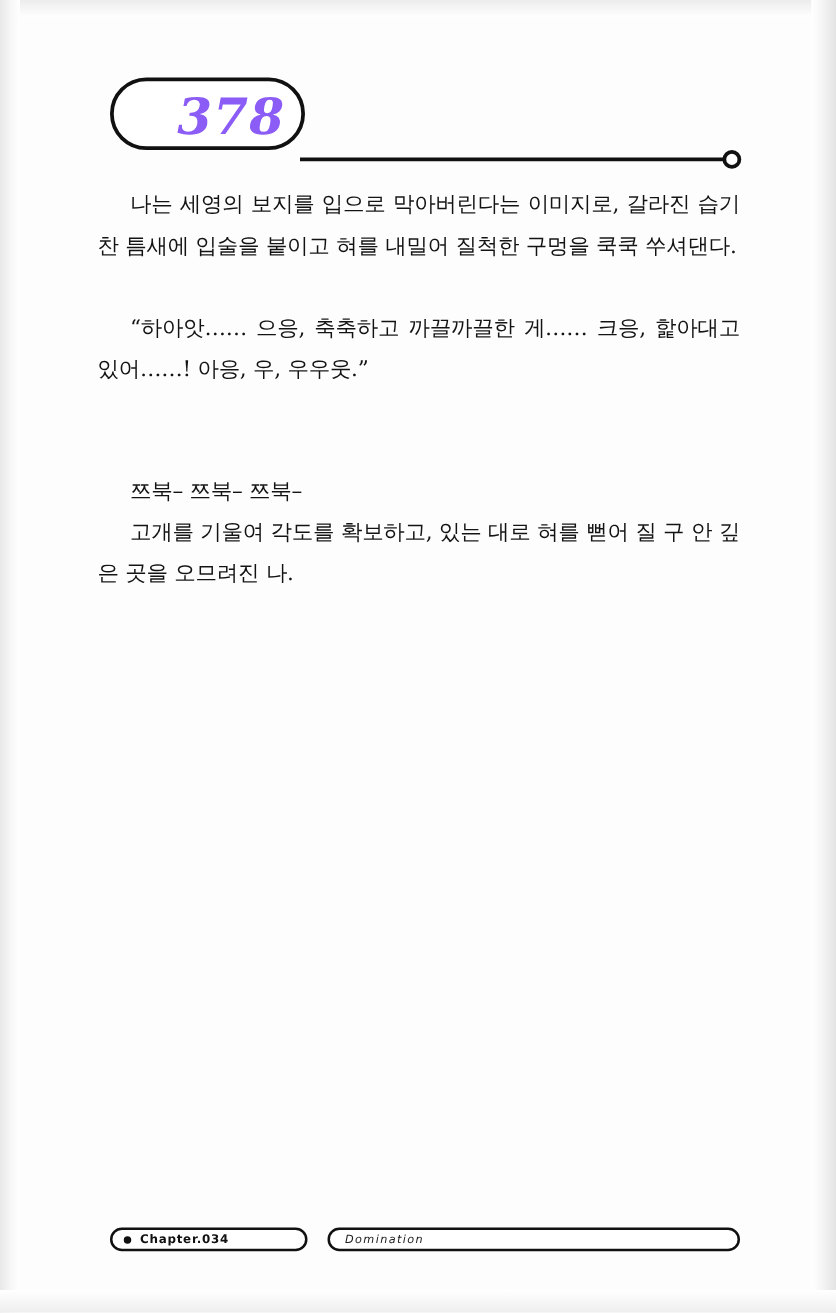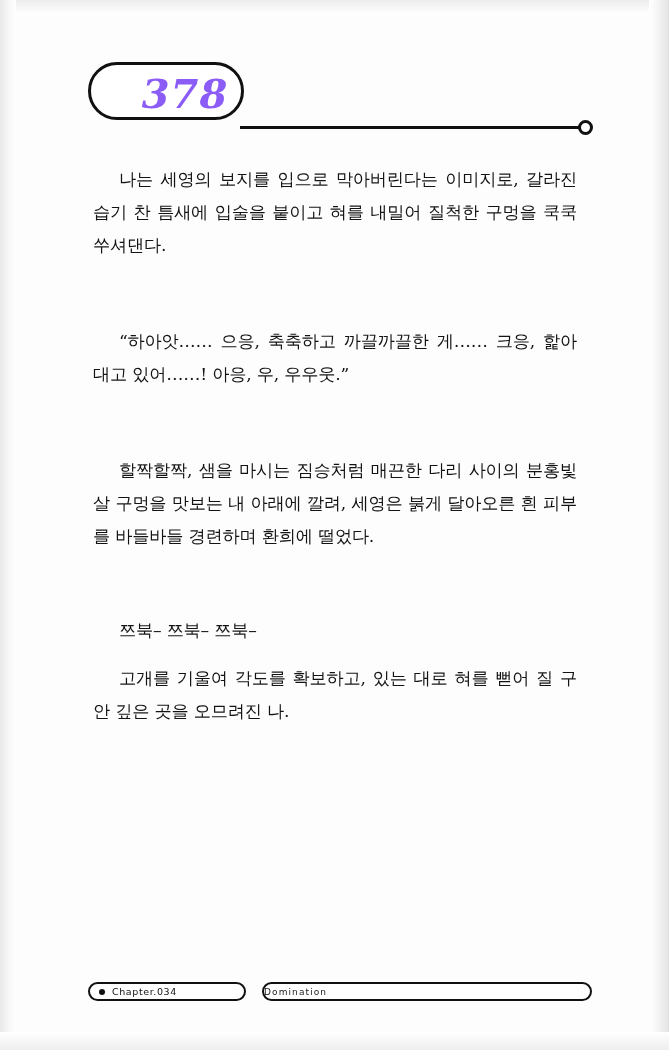"나는 세영의 보지를 입으로 막아버린다는" p.para { margin: 15px -> 0 }
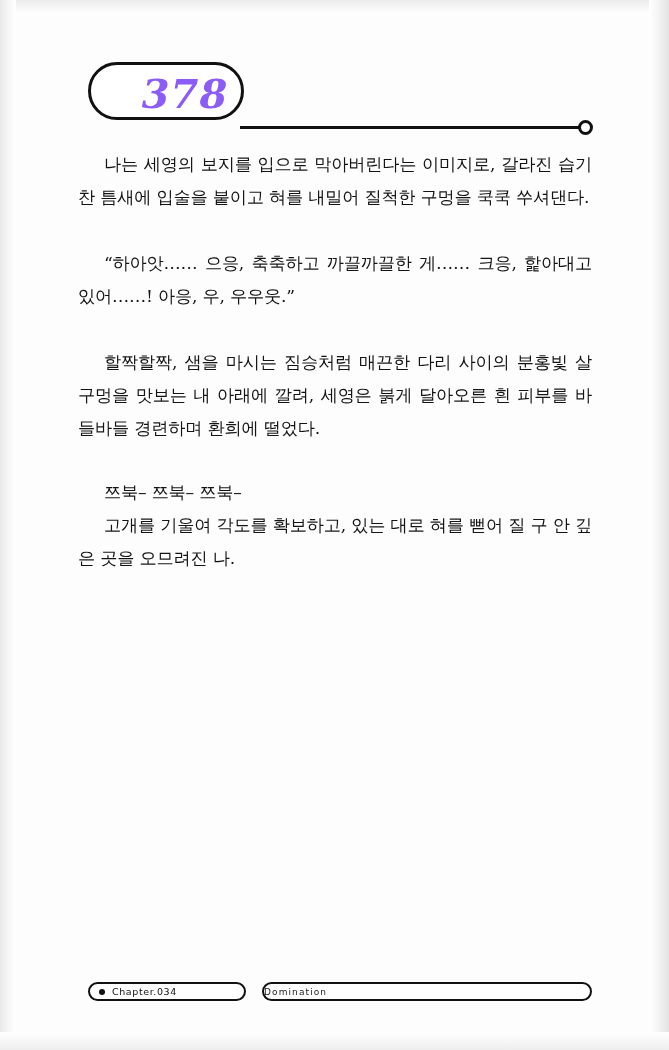"할짝할짝, 샘을 마시는 짐승처럼 매끈한" p.para { html: <p>할짝할짝, 샘을 마시는 짐승처럼 매끈한 다리 사이의 분홍빛 살 구멍을 맛보는 내 아래에 깔려, 세영은 붉게 달아오른 흰 피부를 바들바들 경련하며 환희에 떨었다.</p> -> none }
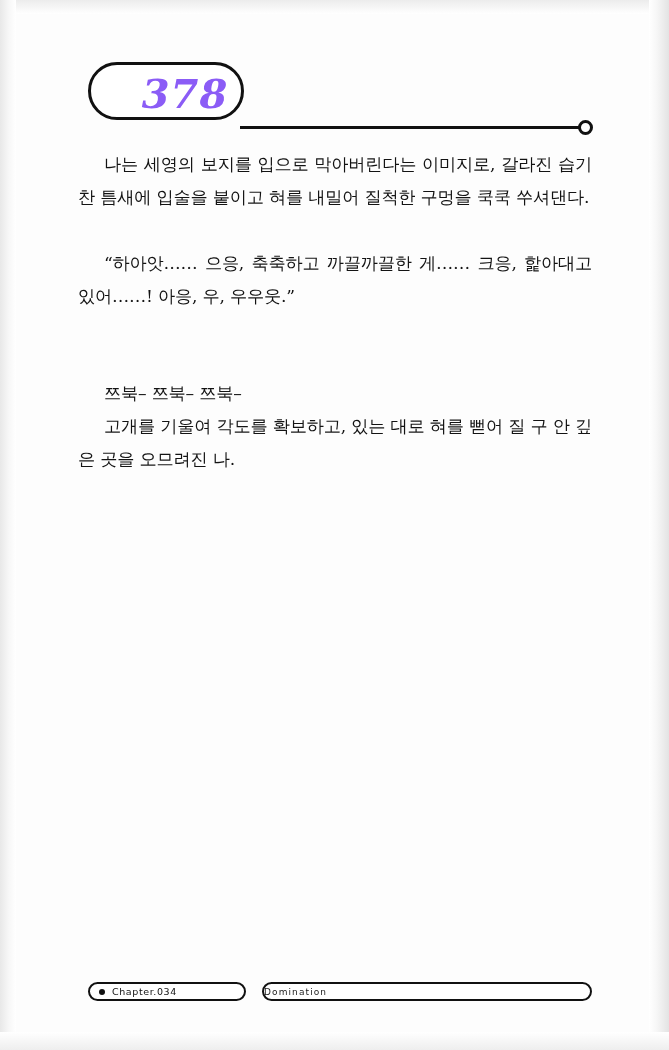"Chapter.034" .chapter-label { font-weight: normal -> bold }
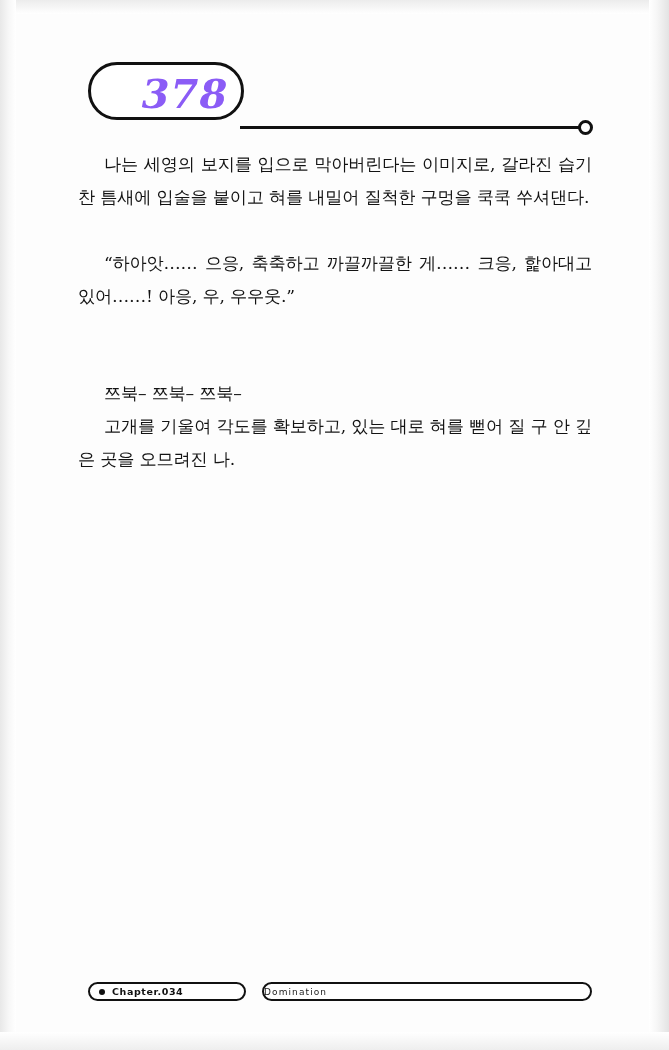"Domination" .book-tag { font-style: none -> italic; padding-left: none -> 12px }
